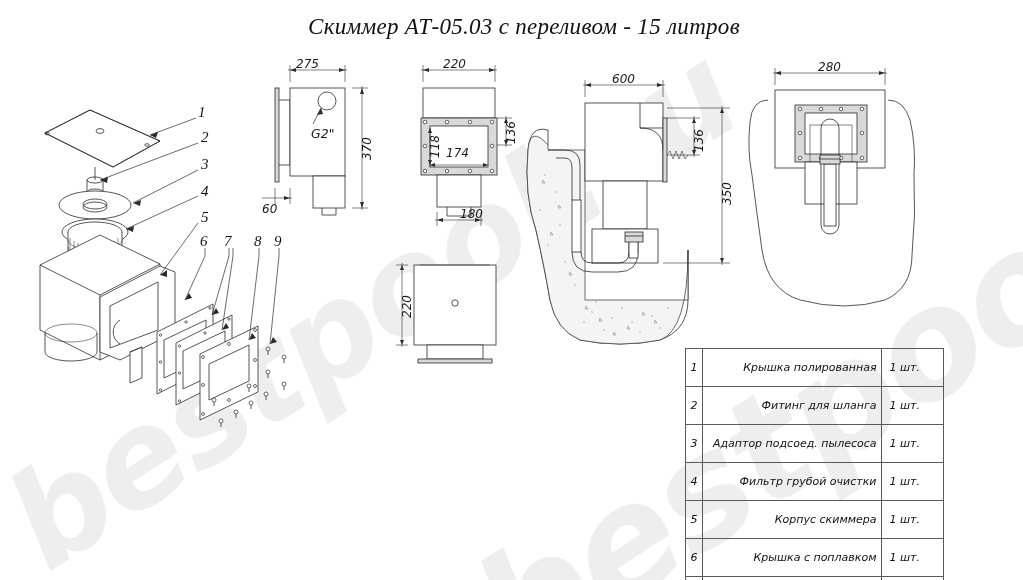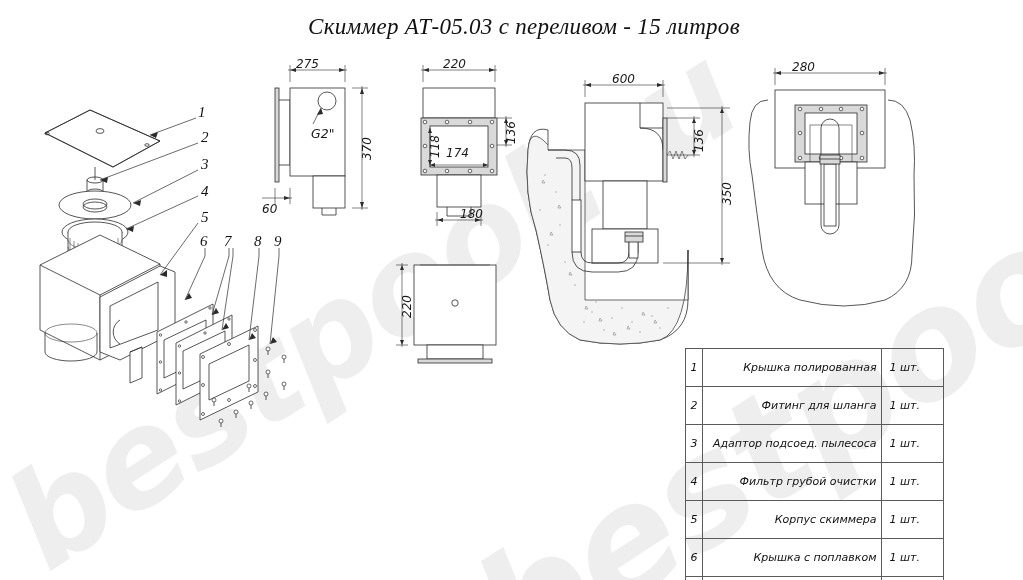"280" div.dimtext { left: 792px -> 818px }
